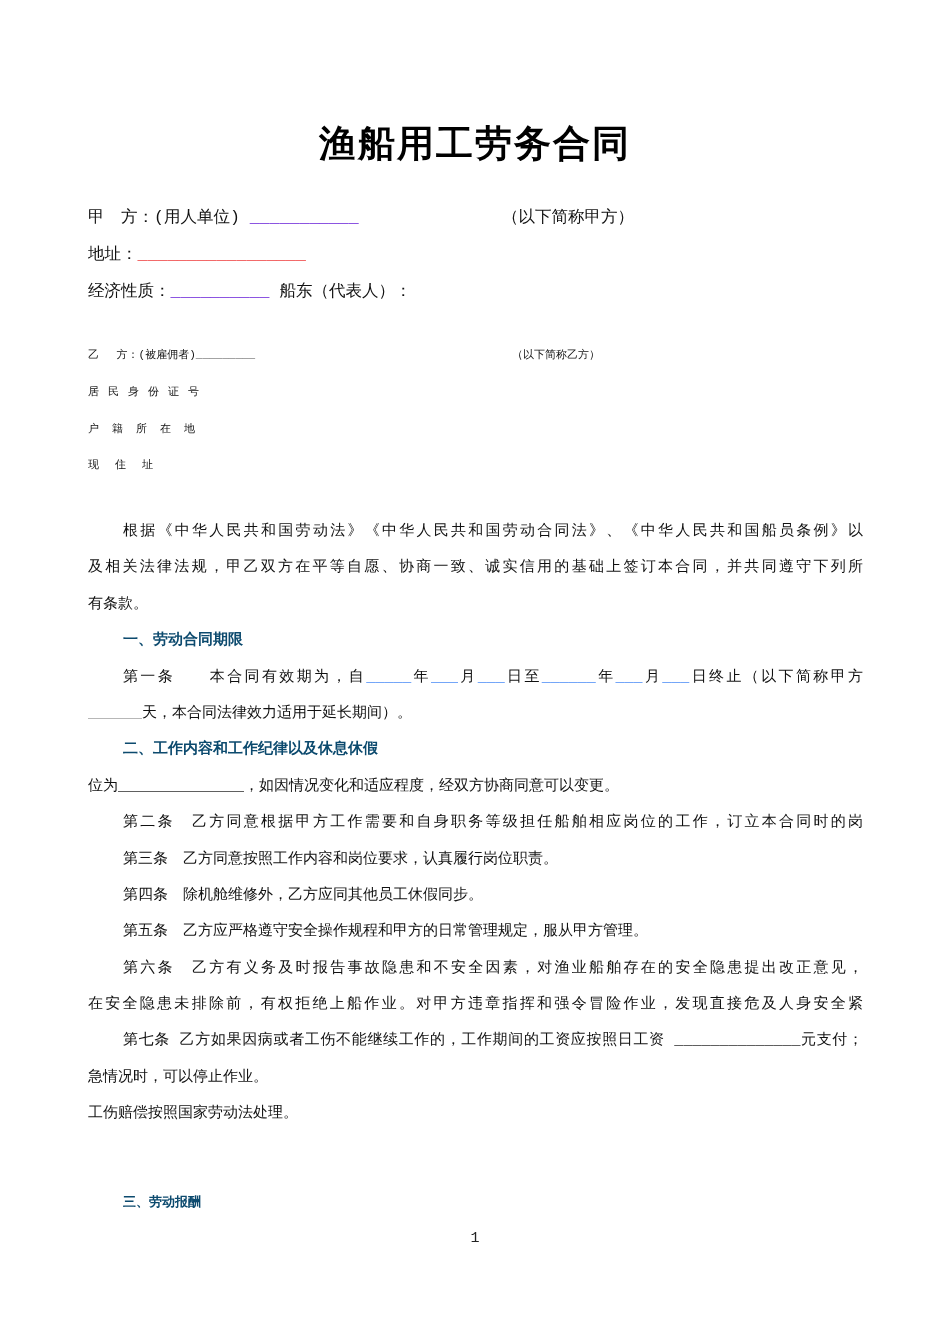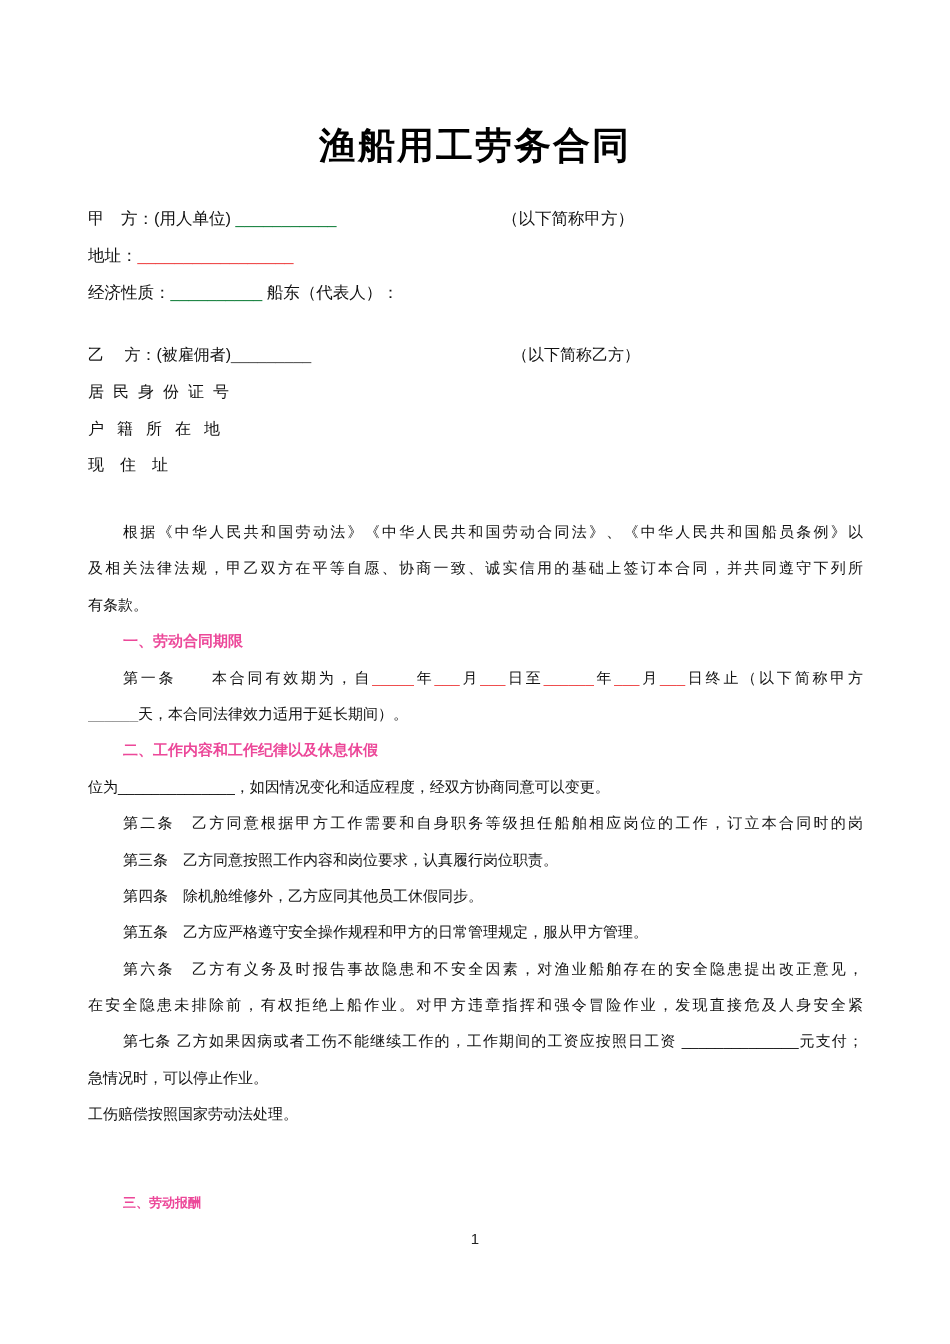"渔船用工劳务合同" .page { font-family: Liberation Sans, sans-serif -> Liberation Mono, monospace }
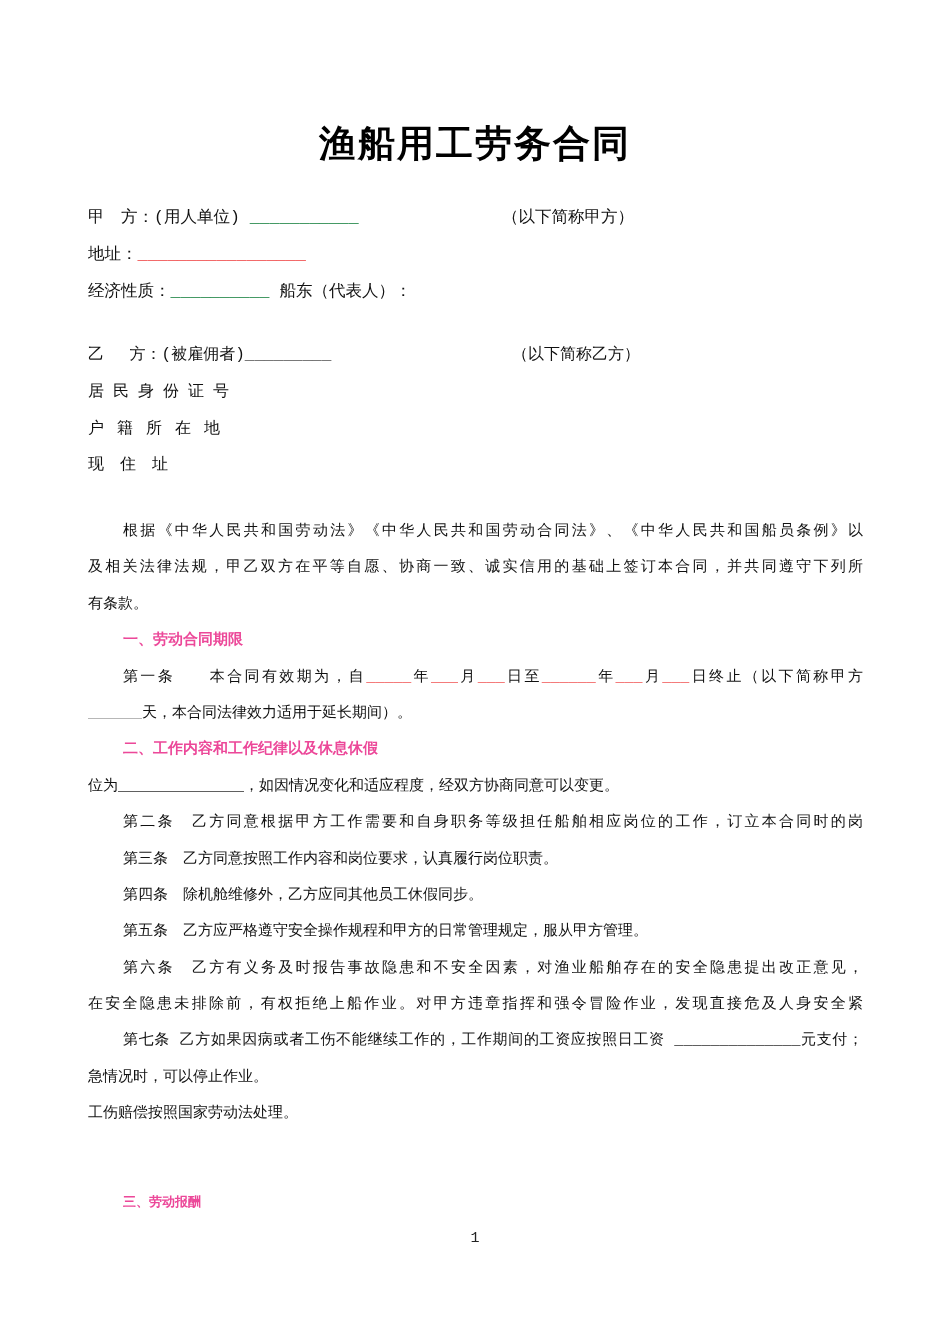"___________" .blank-gray { color: #15803d -> #6d28d9 }
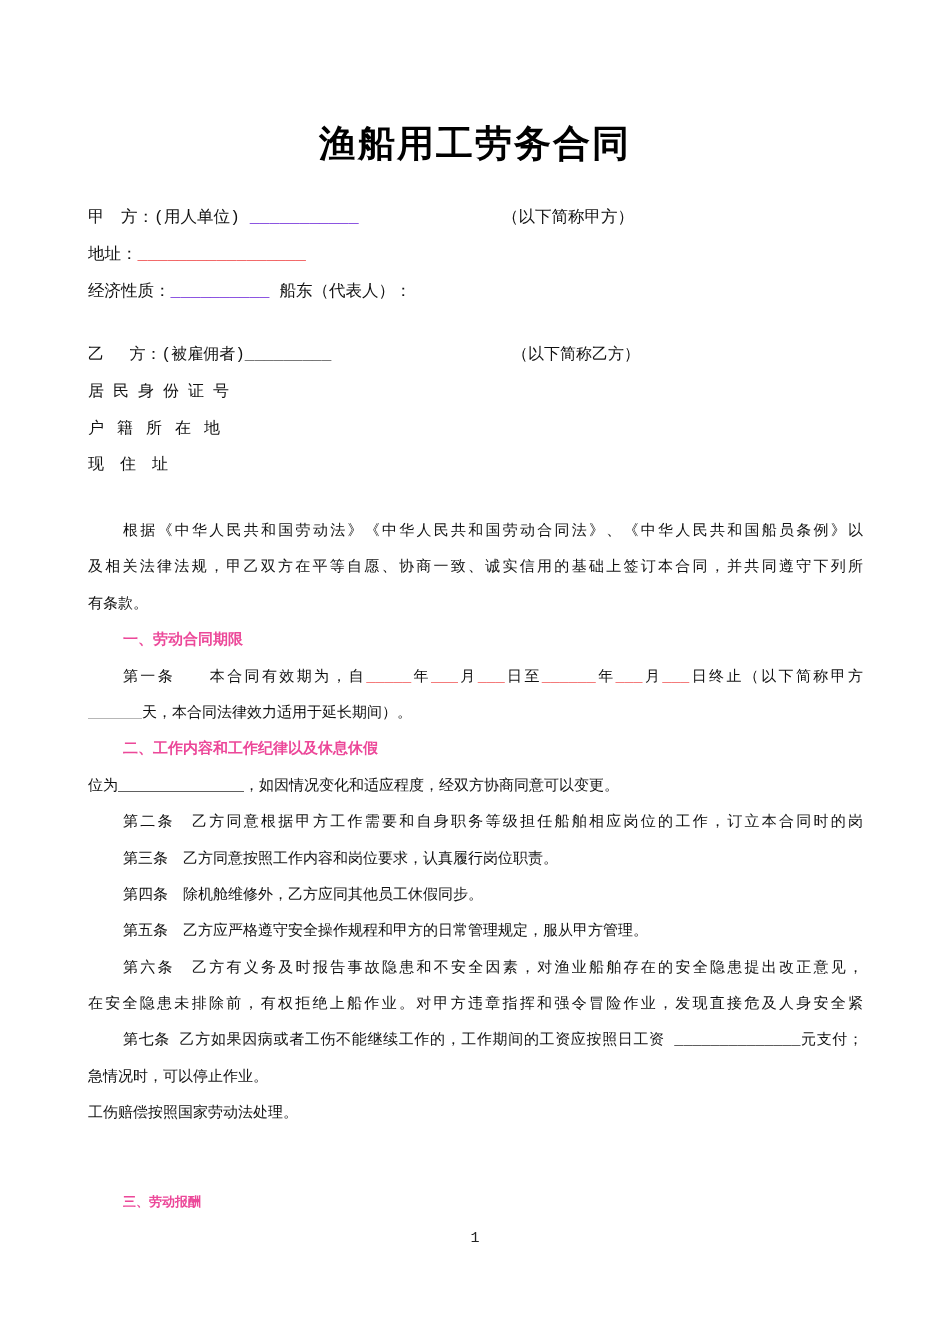"乙 方：(被雇佣者)_________" .blockB { font-size: 16px -> 11px }
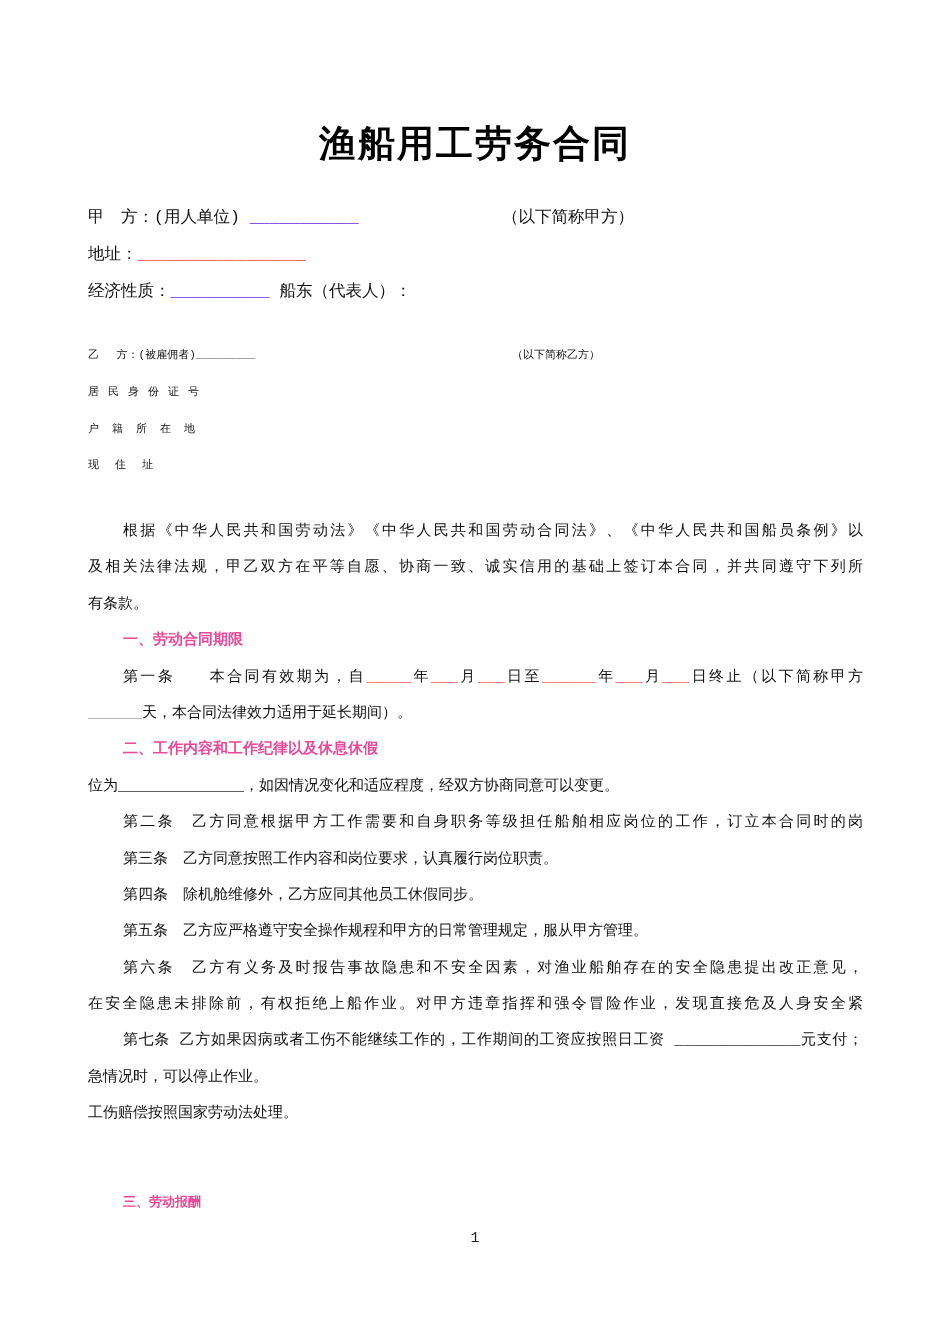"一、劳动合同期限" .hd { color: #ec4899 -> #0c4a6e }
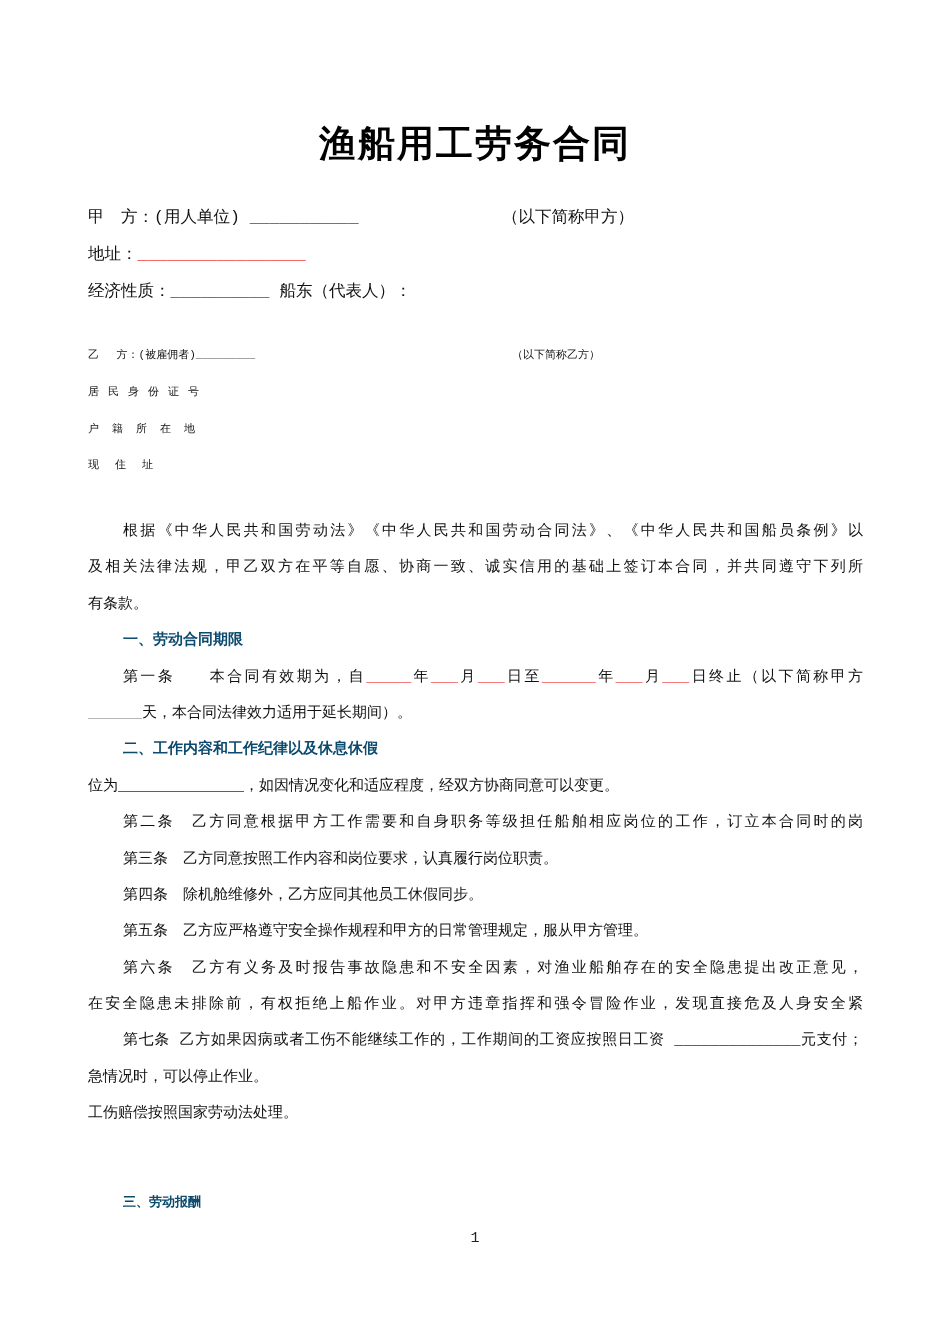"_____" .g2 { color: #ef4444 -> #3b82f6 }
